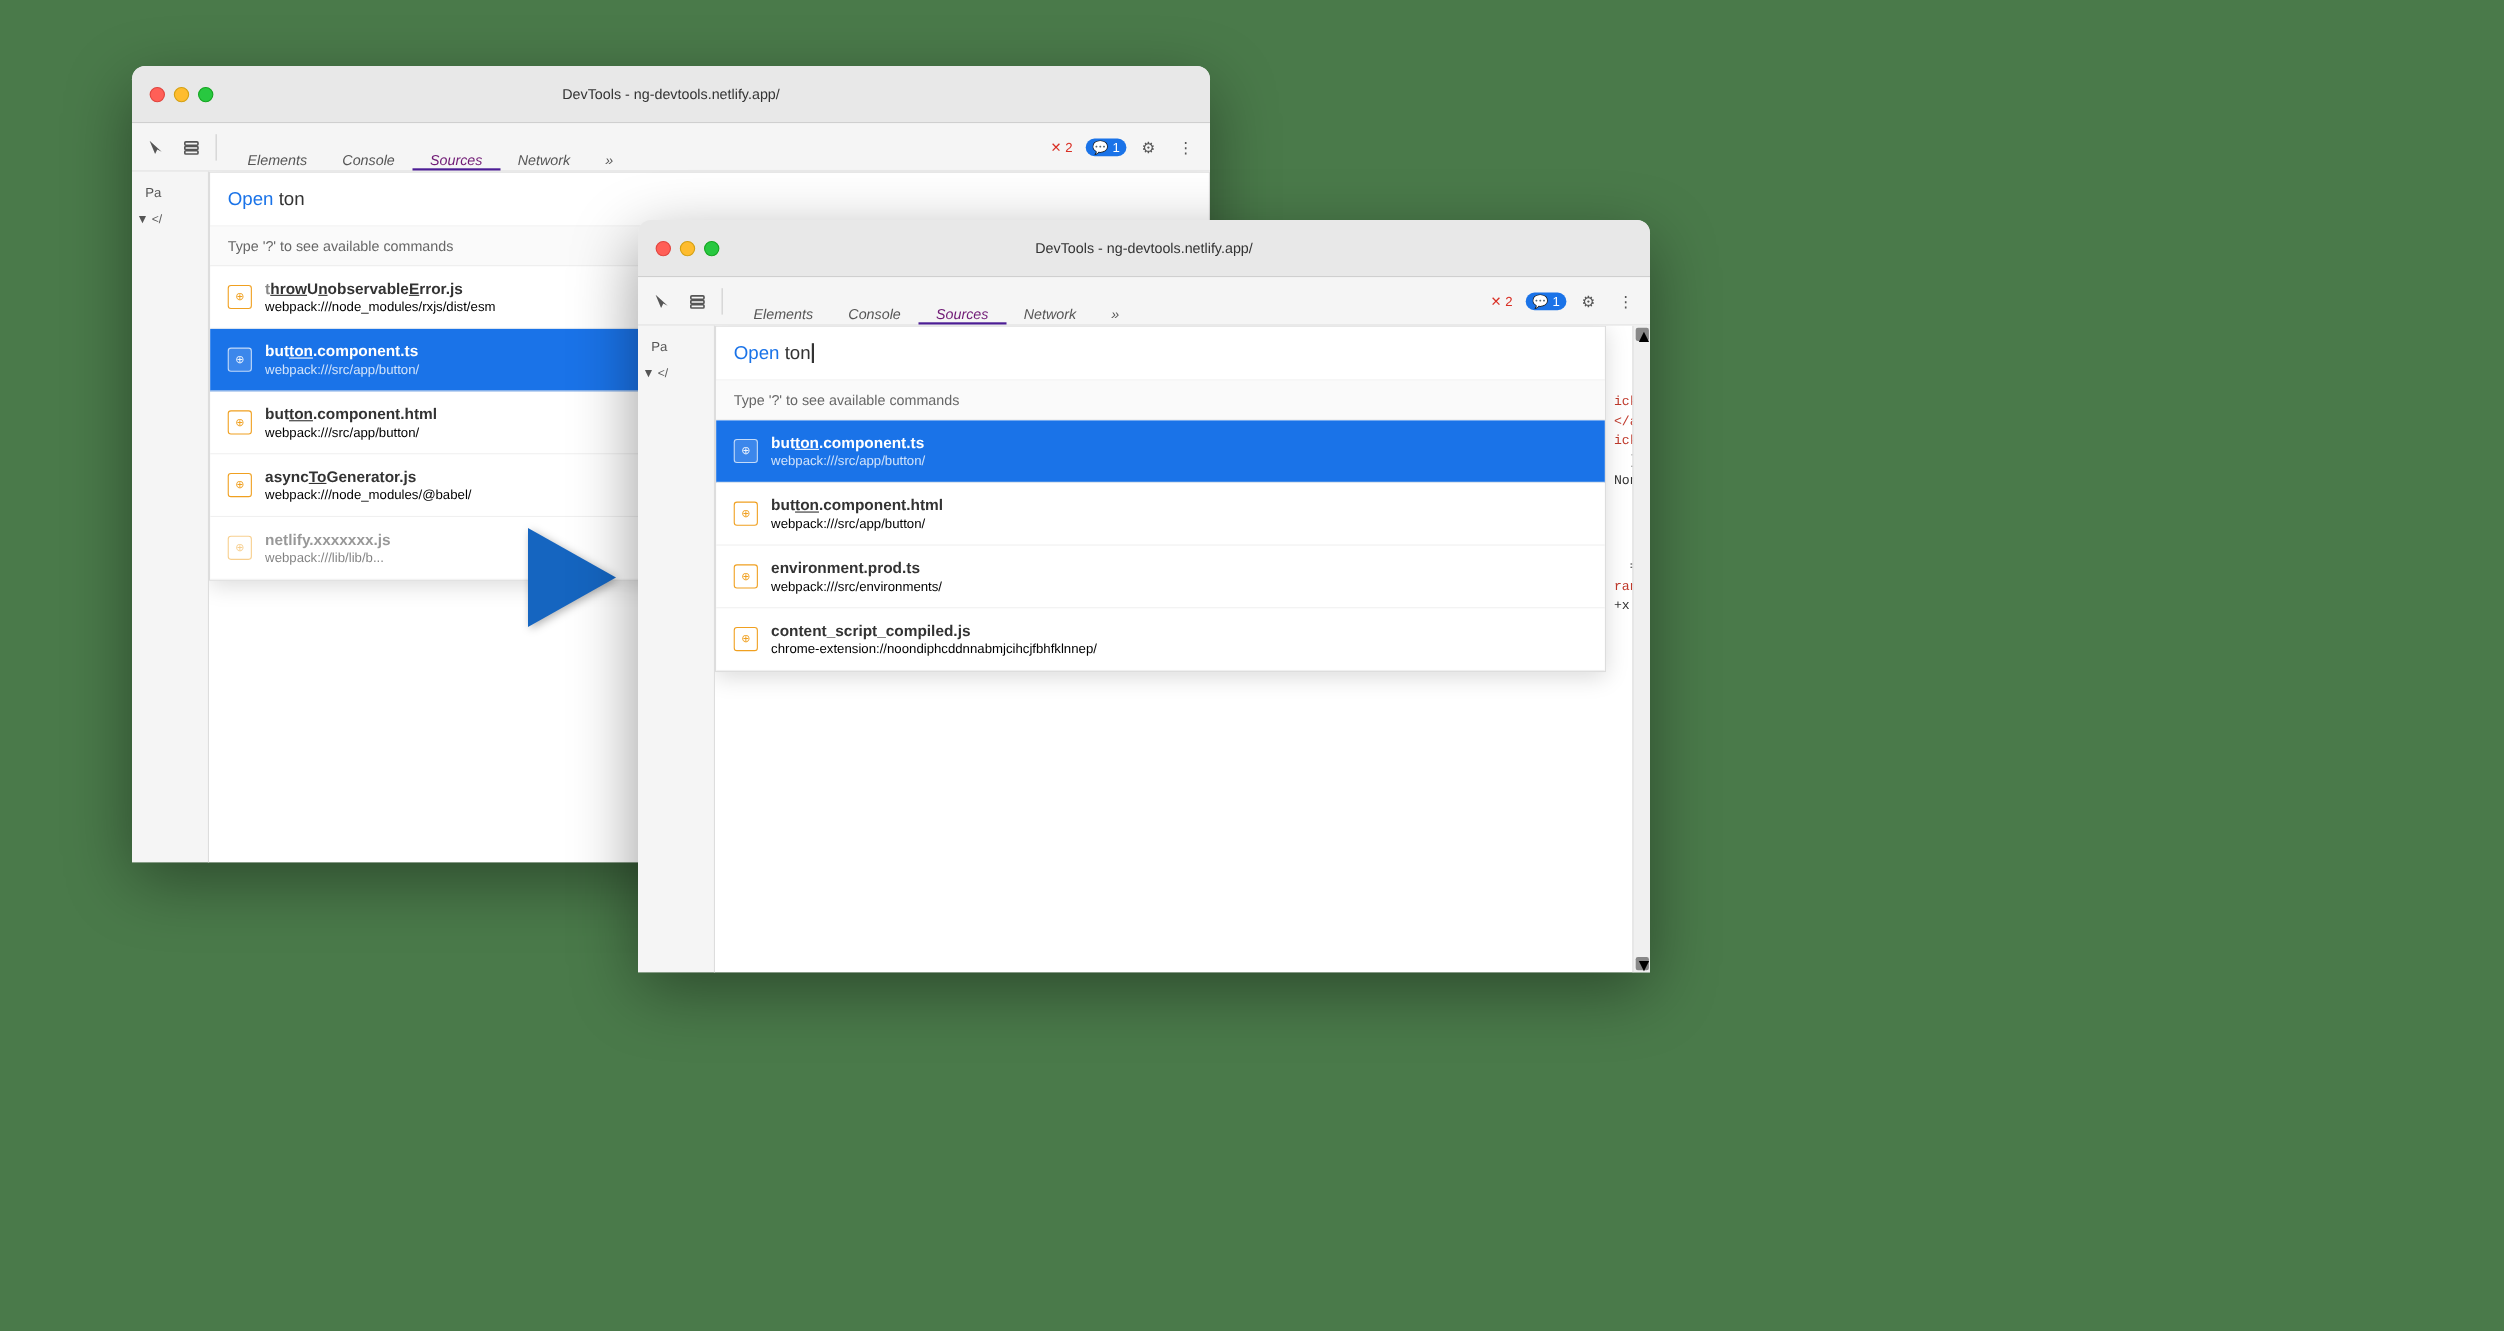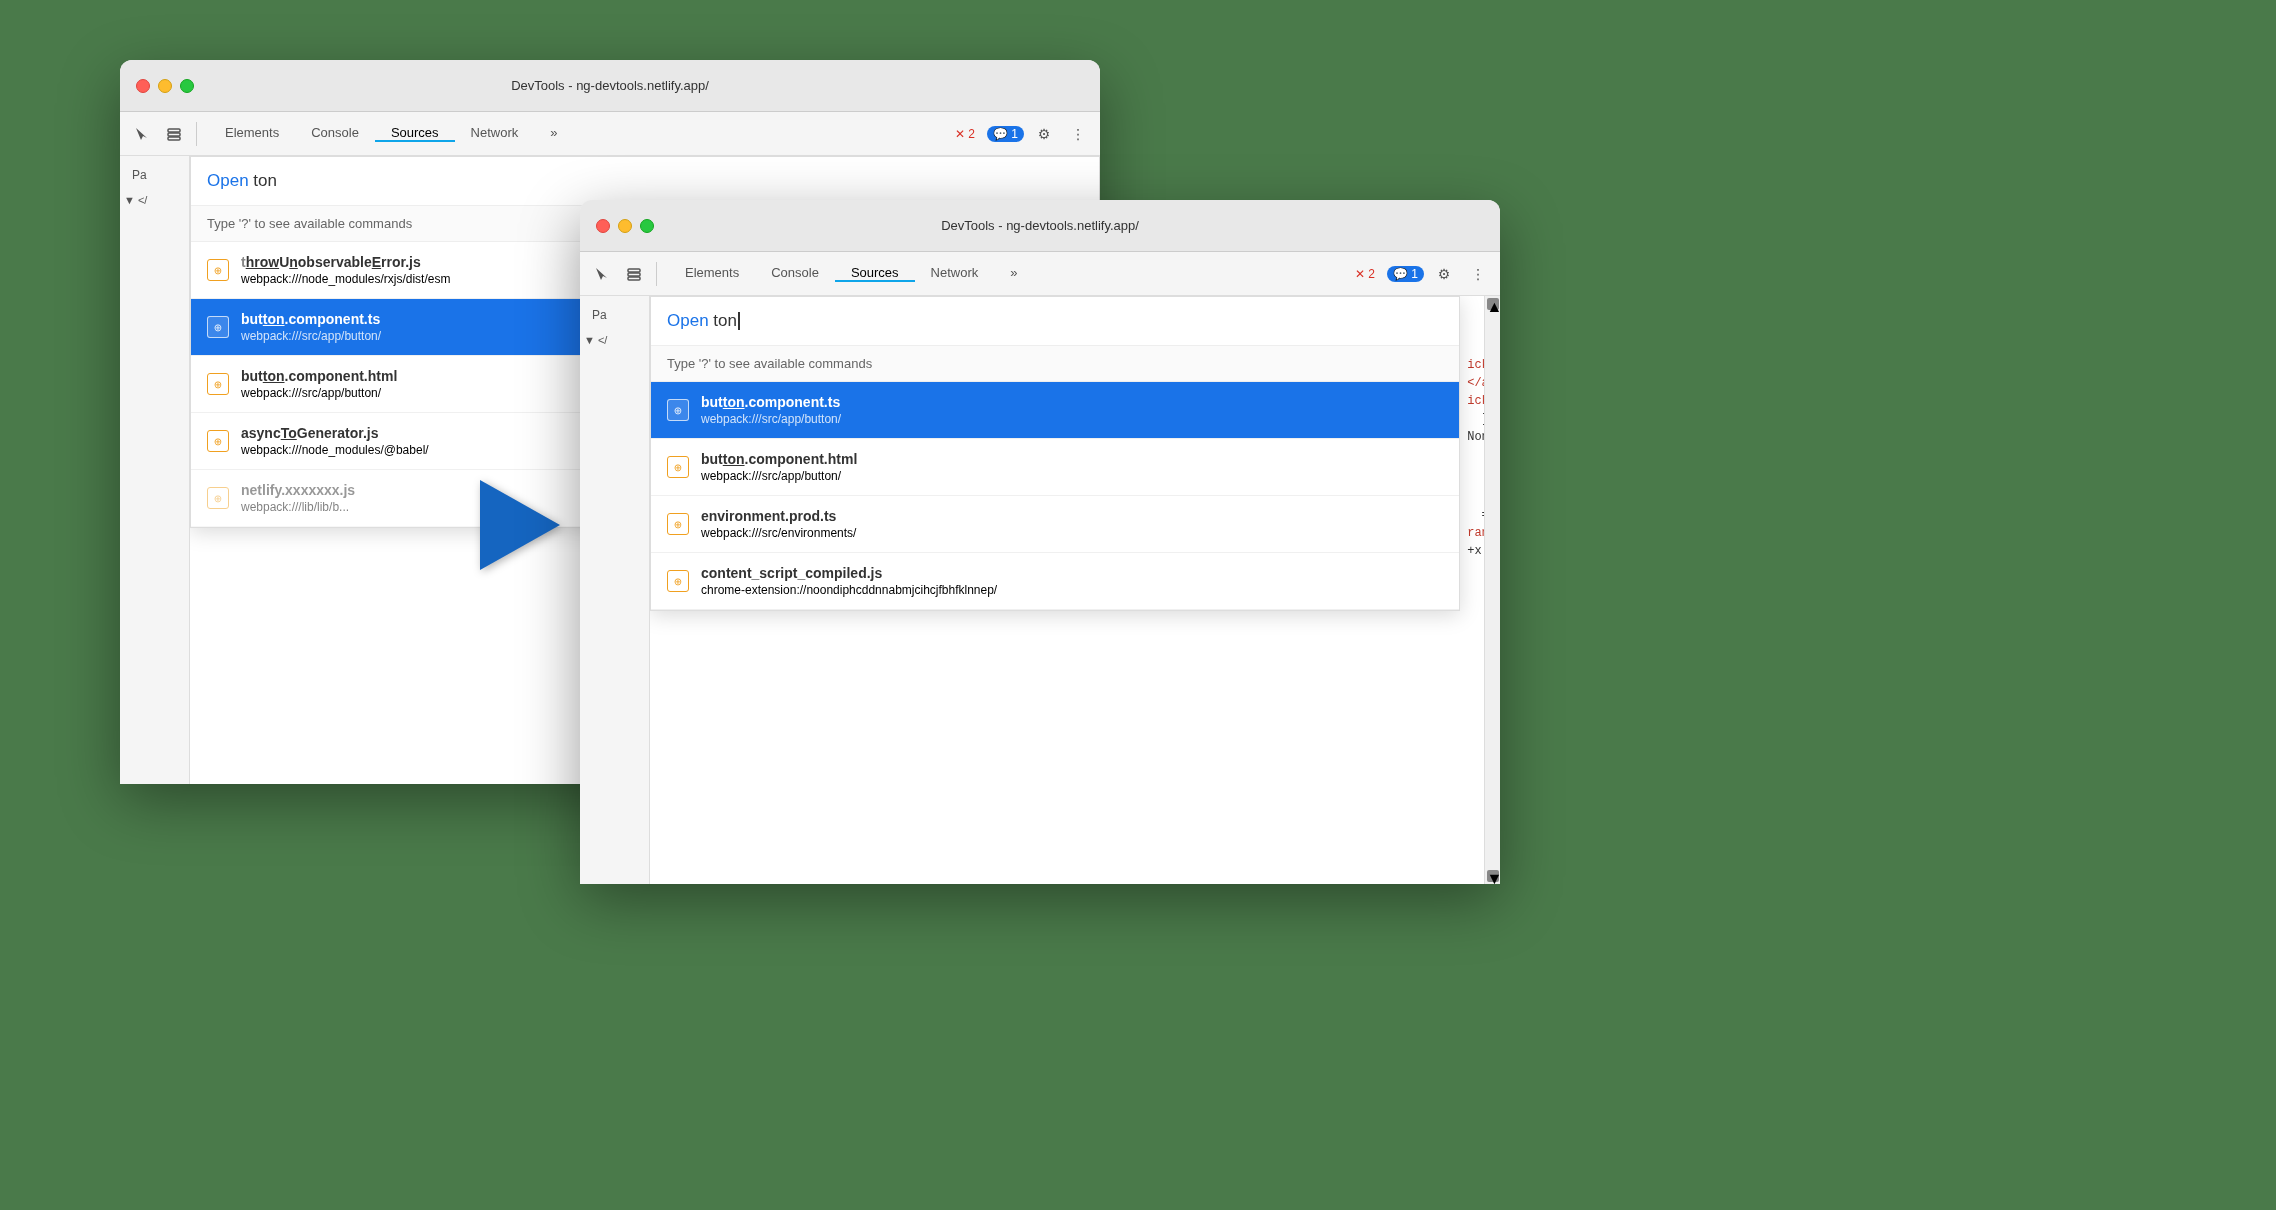"Elements" .toolbar-tabs { align-items: center -> flex-end; font-style: none -> italic }
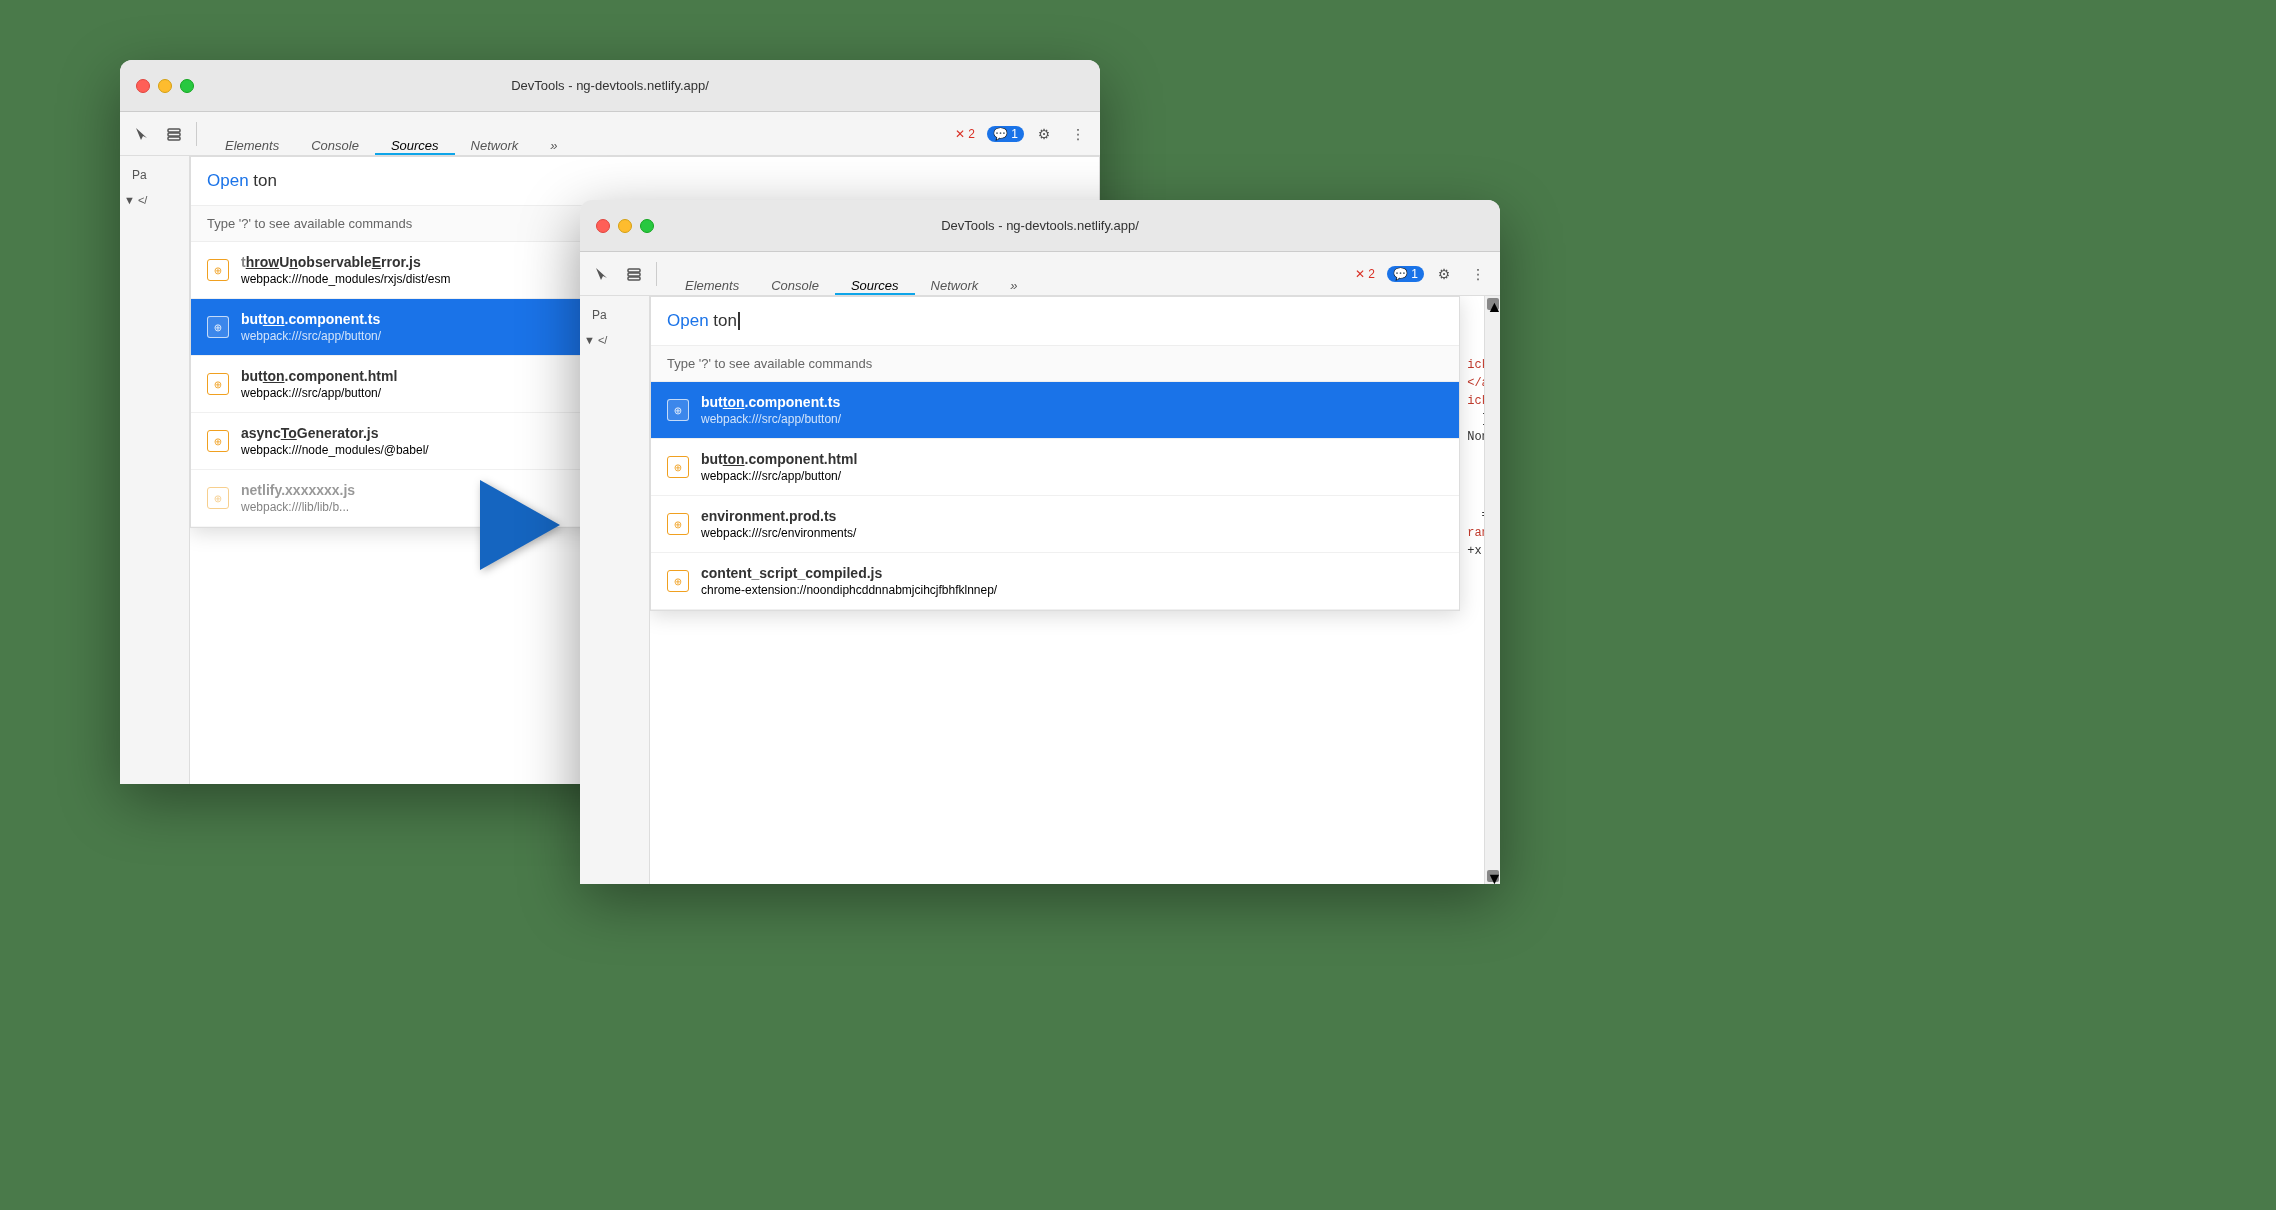"Sources" .toolbar-tab.active { border-bottom: 2px solid #0ea5e9 -> 2px solid #4c1d95; color: #000000 -> #701a75 }
